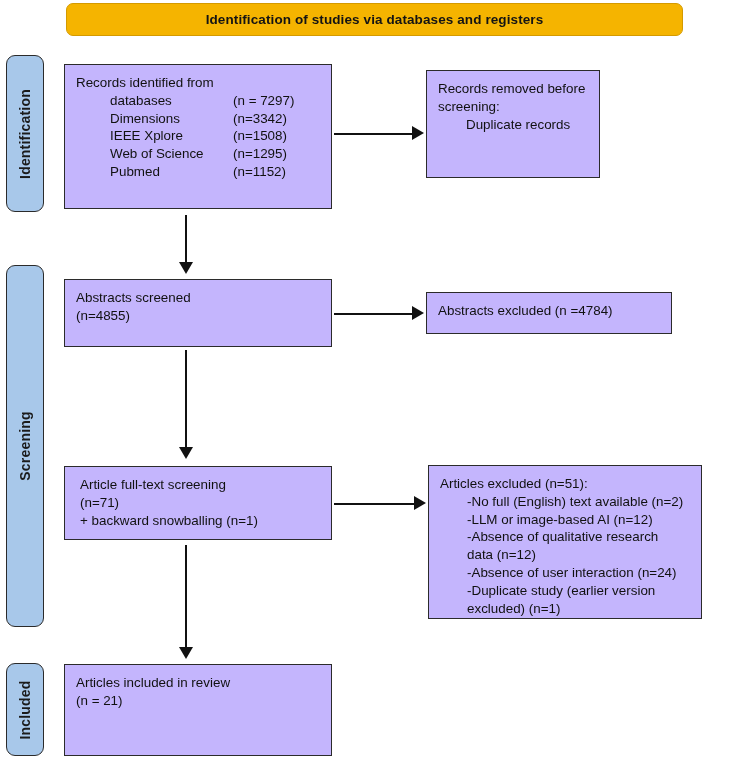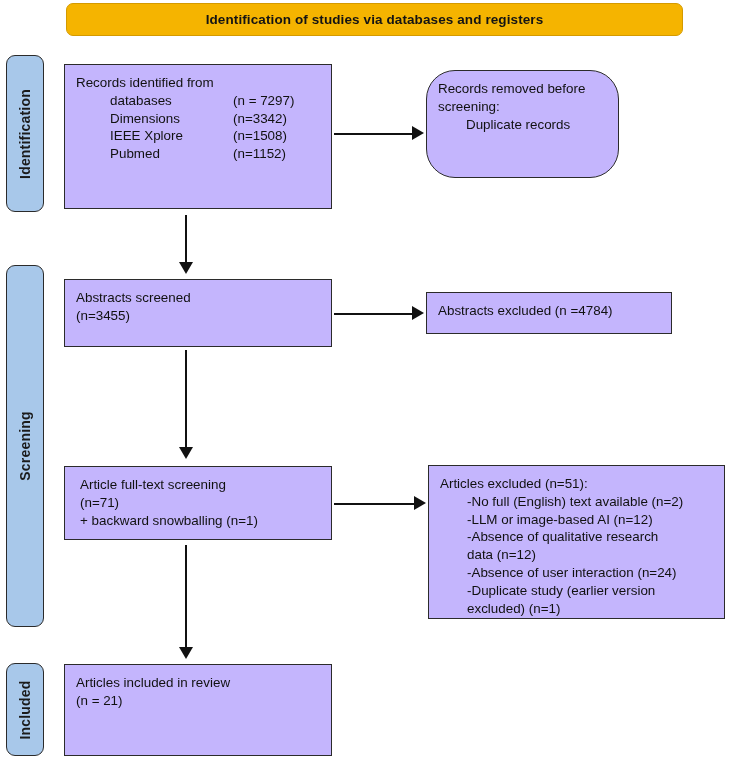"Records removed before" #box-records-removed { border-radius: 29px -> none; width: 193px -> 174px }
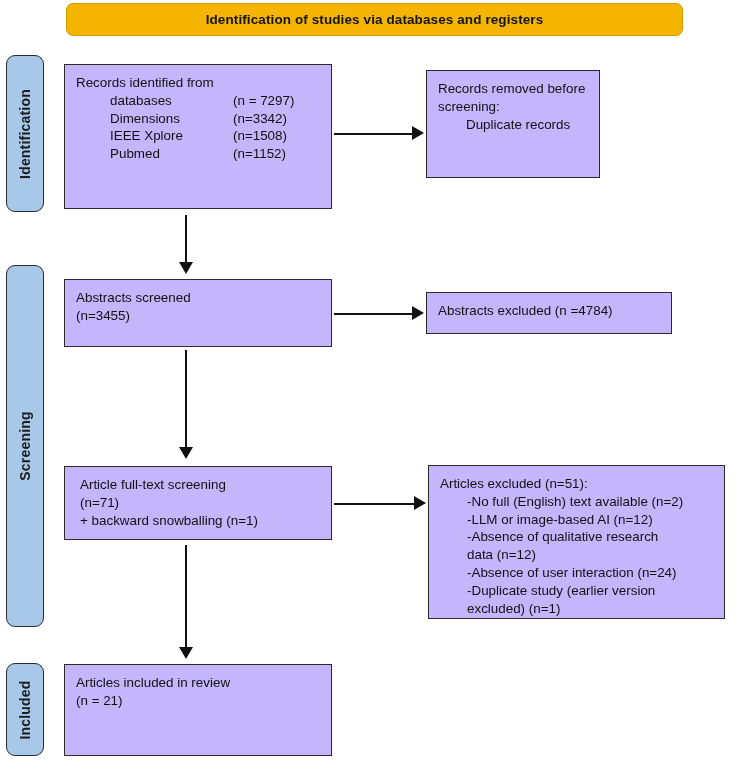"Web of Science" div.src-row { html: none -> <div> <span>Web of Science</span> <span>(n=1295)</span> </div> }
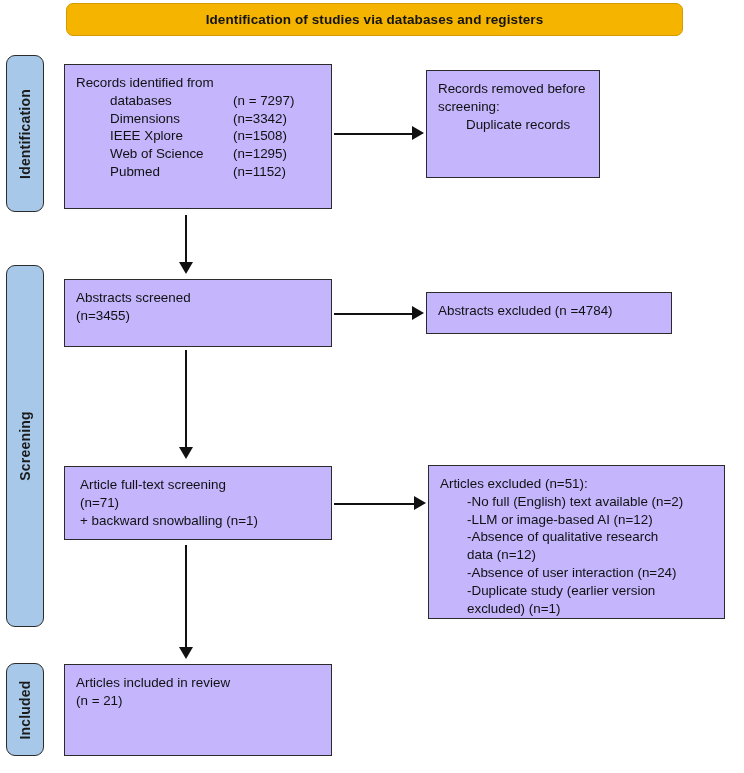"(n=3455)" div { text: 3455 -> 4855 }
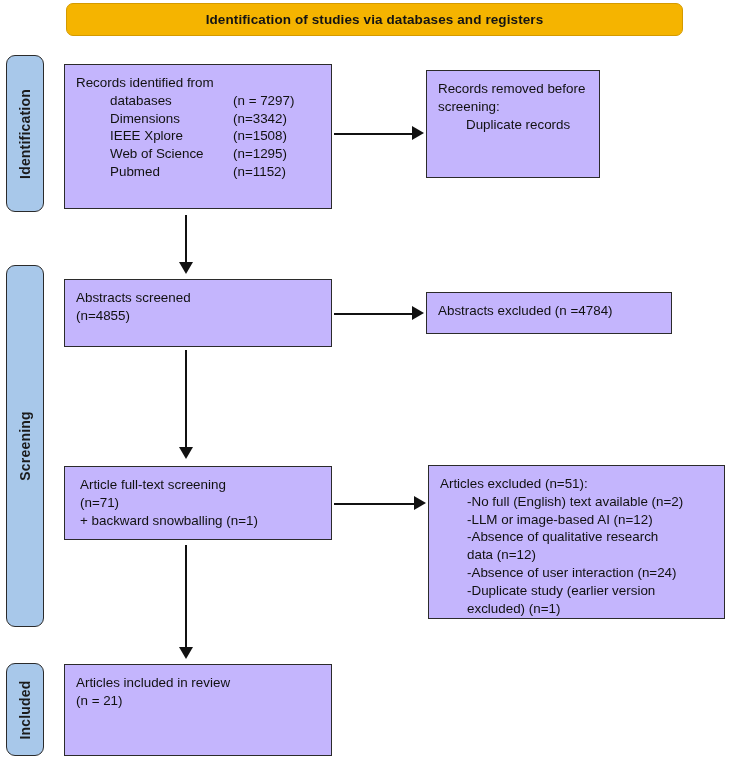"Articles excluded (n=51):" #box-articles-excluded { width: 297px -> 274px }
